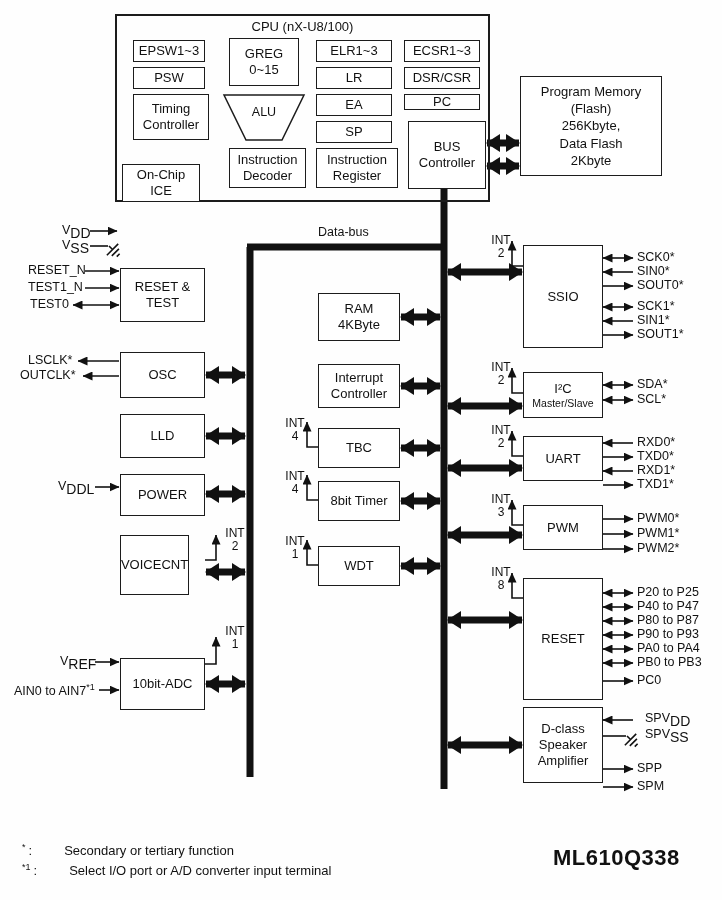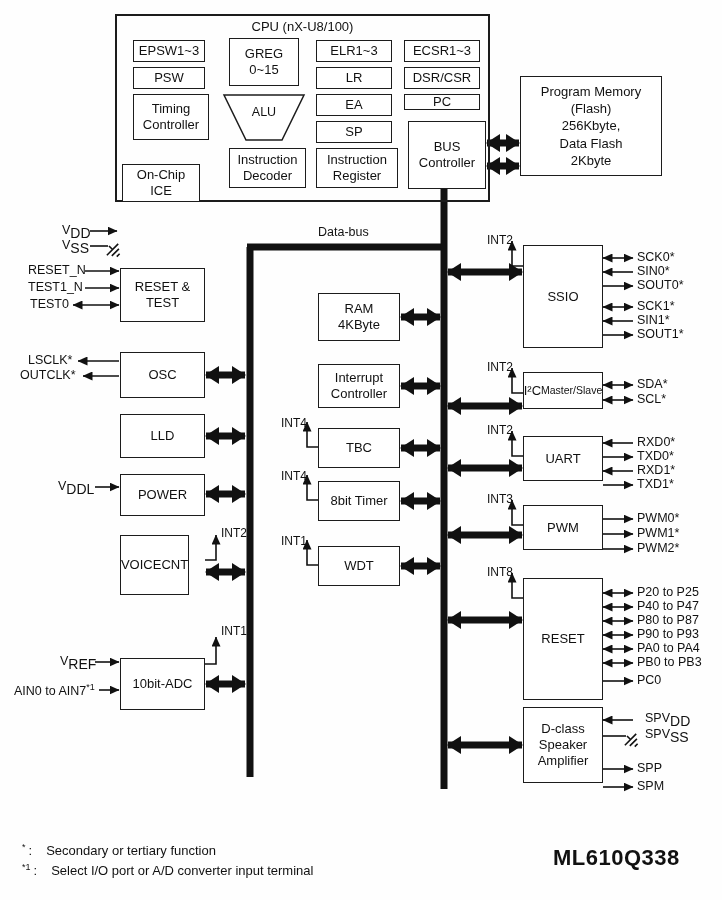"INT" .int { flex-direction: row -> column }
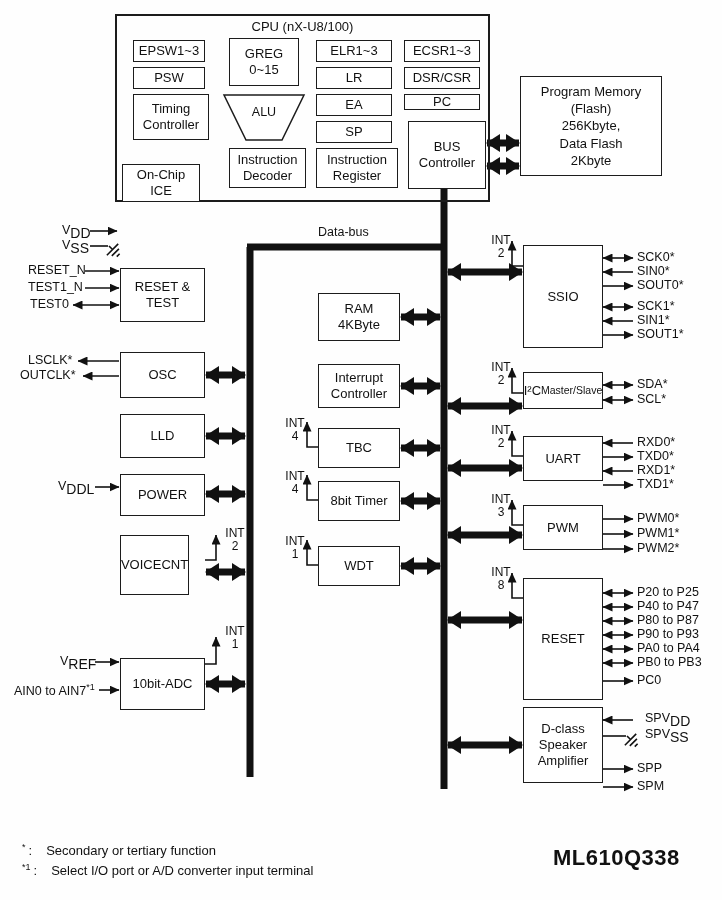"I²C" div.box { flex-direction: none -> column; height: 37px -> 46px }
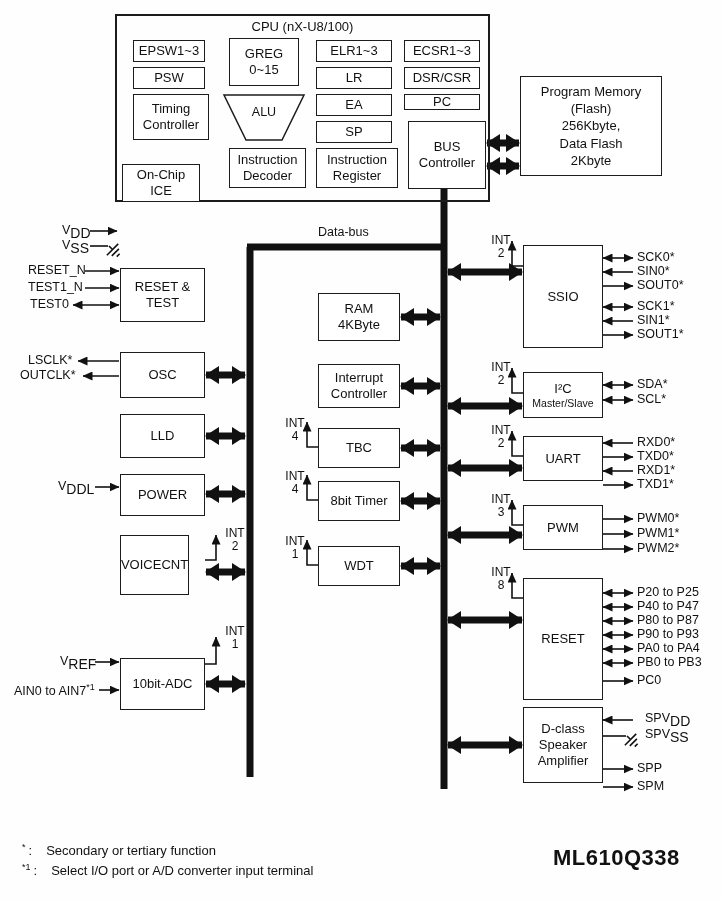"Secondary or tertiary function" .note .ntext { margin-left: 14px -> 32px }
